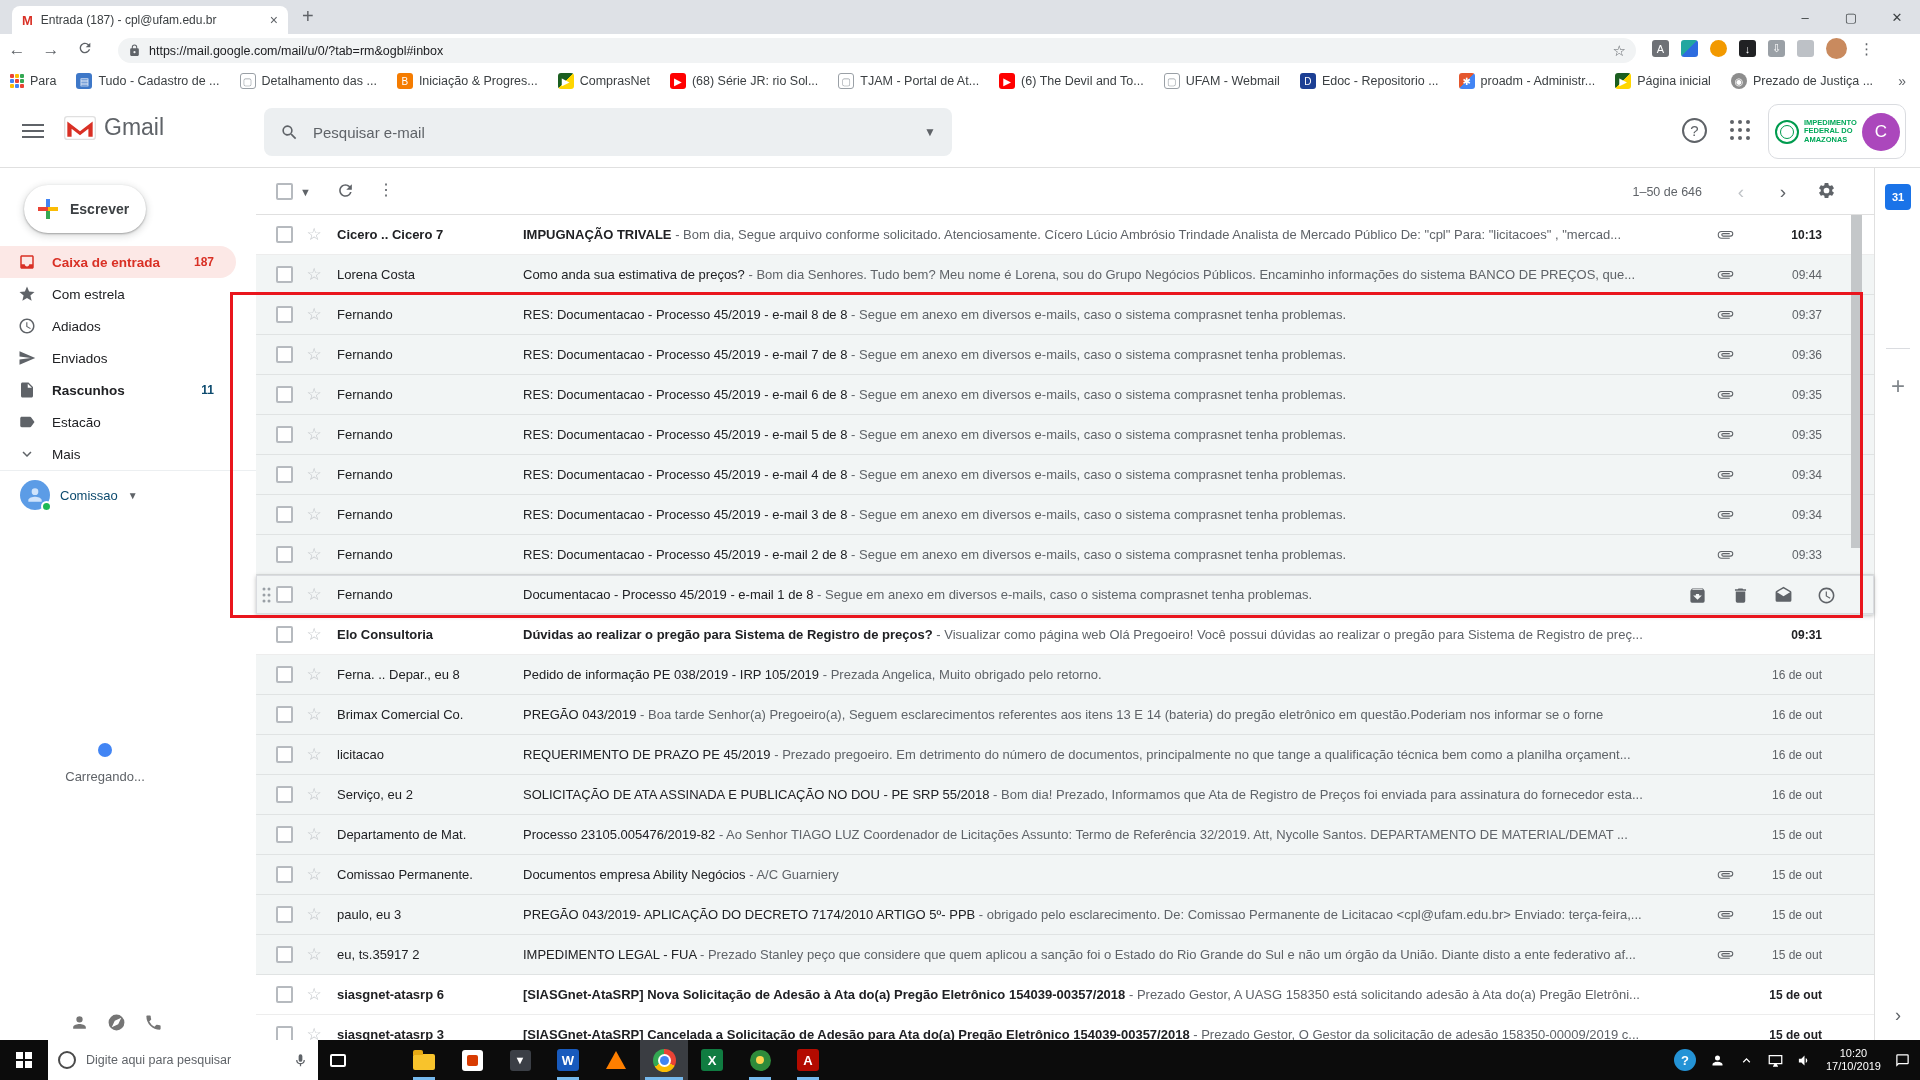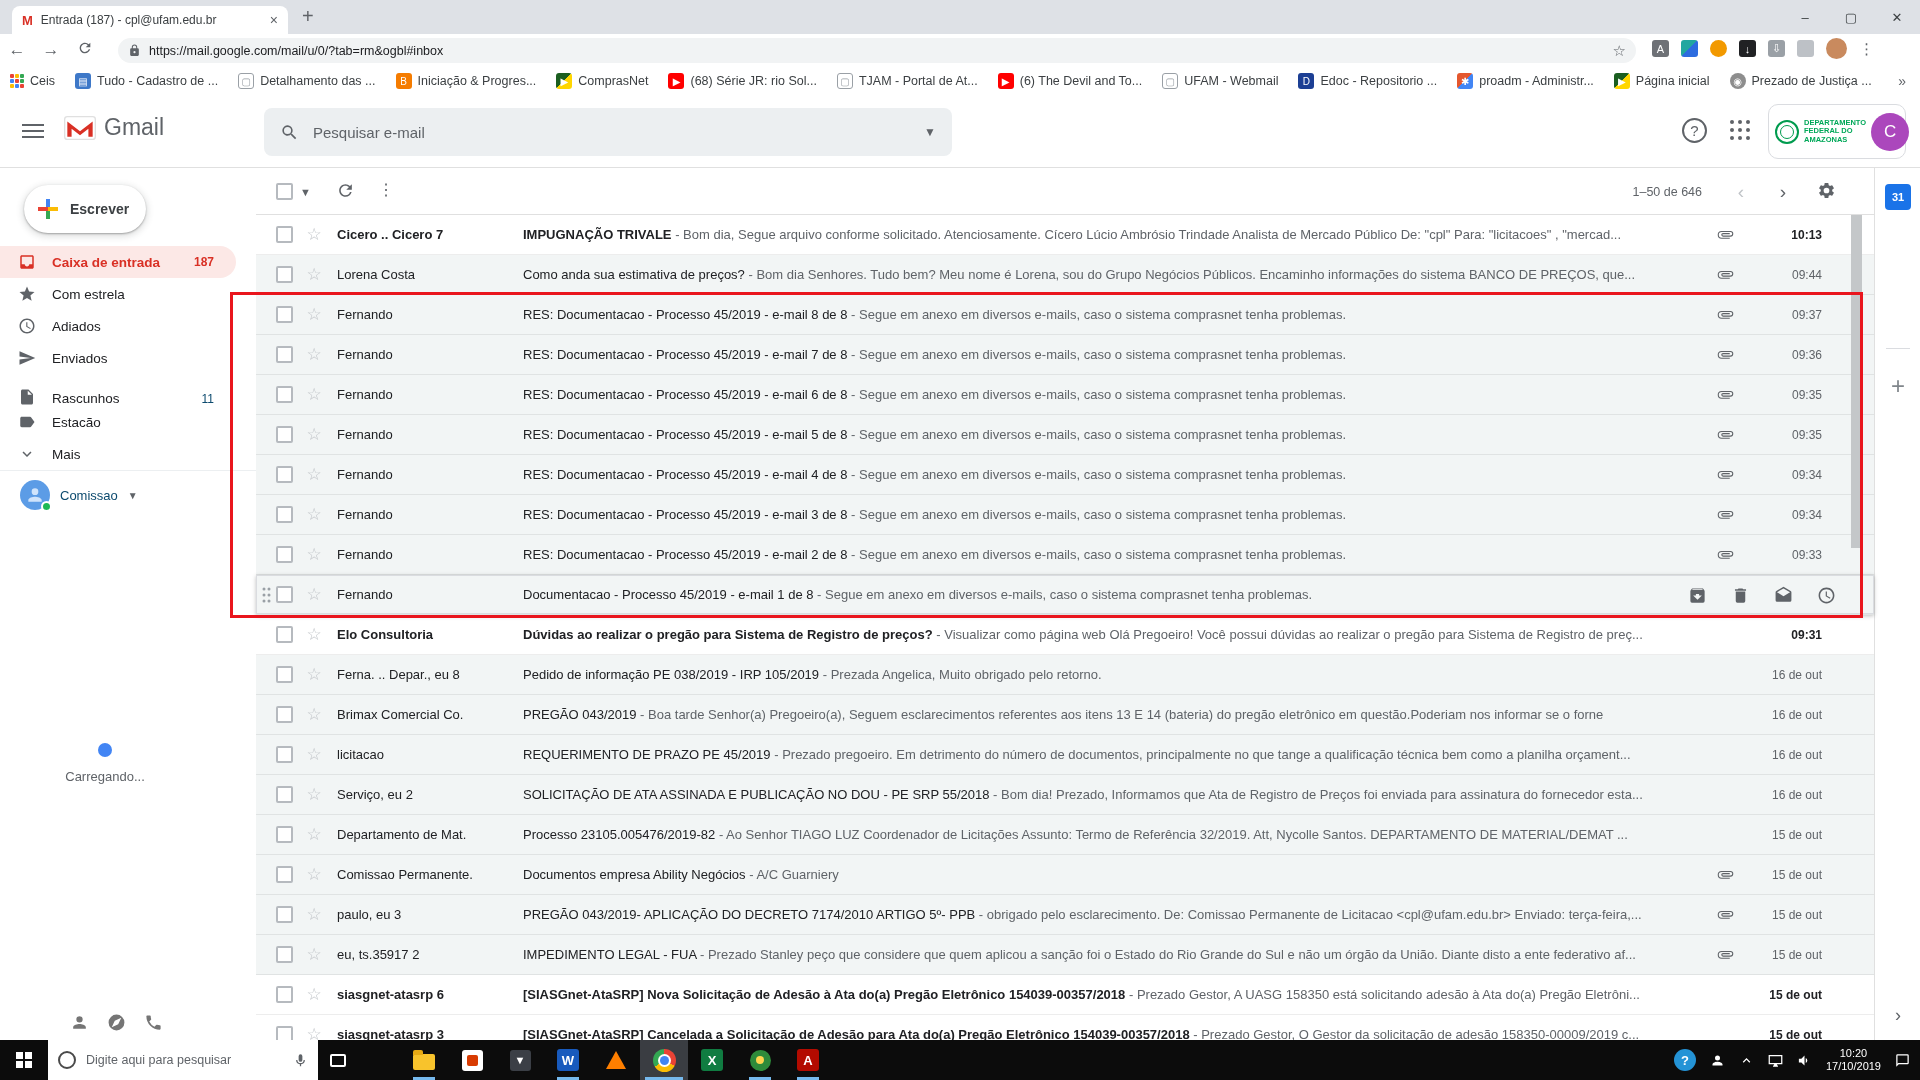"Ceis" em { text: Ceis -> Para }
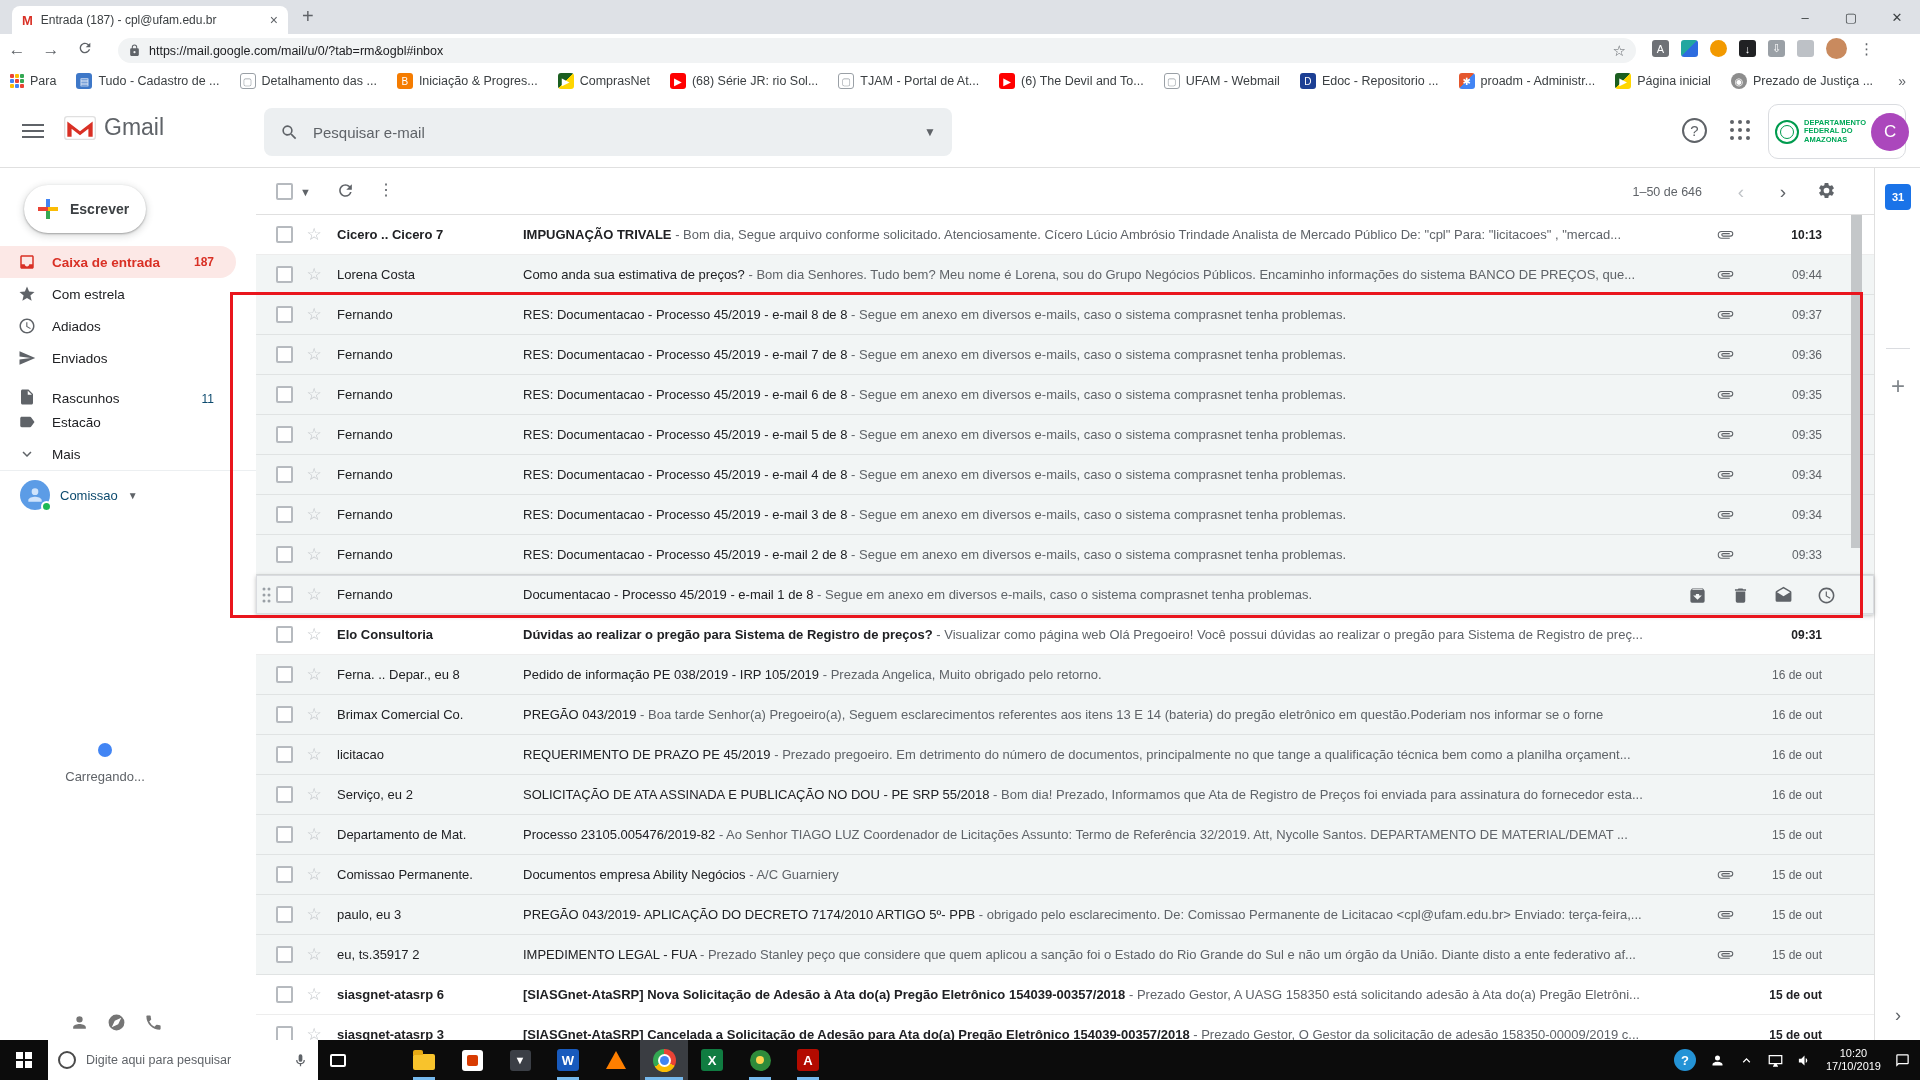"DEPARTAMENTO" span { text: DEPARTAMENTO -> IMPEDIMENTO }
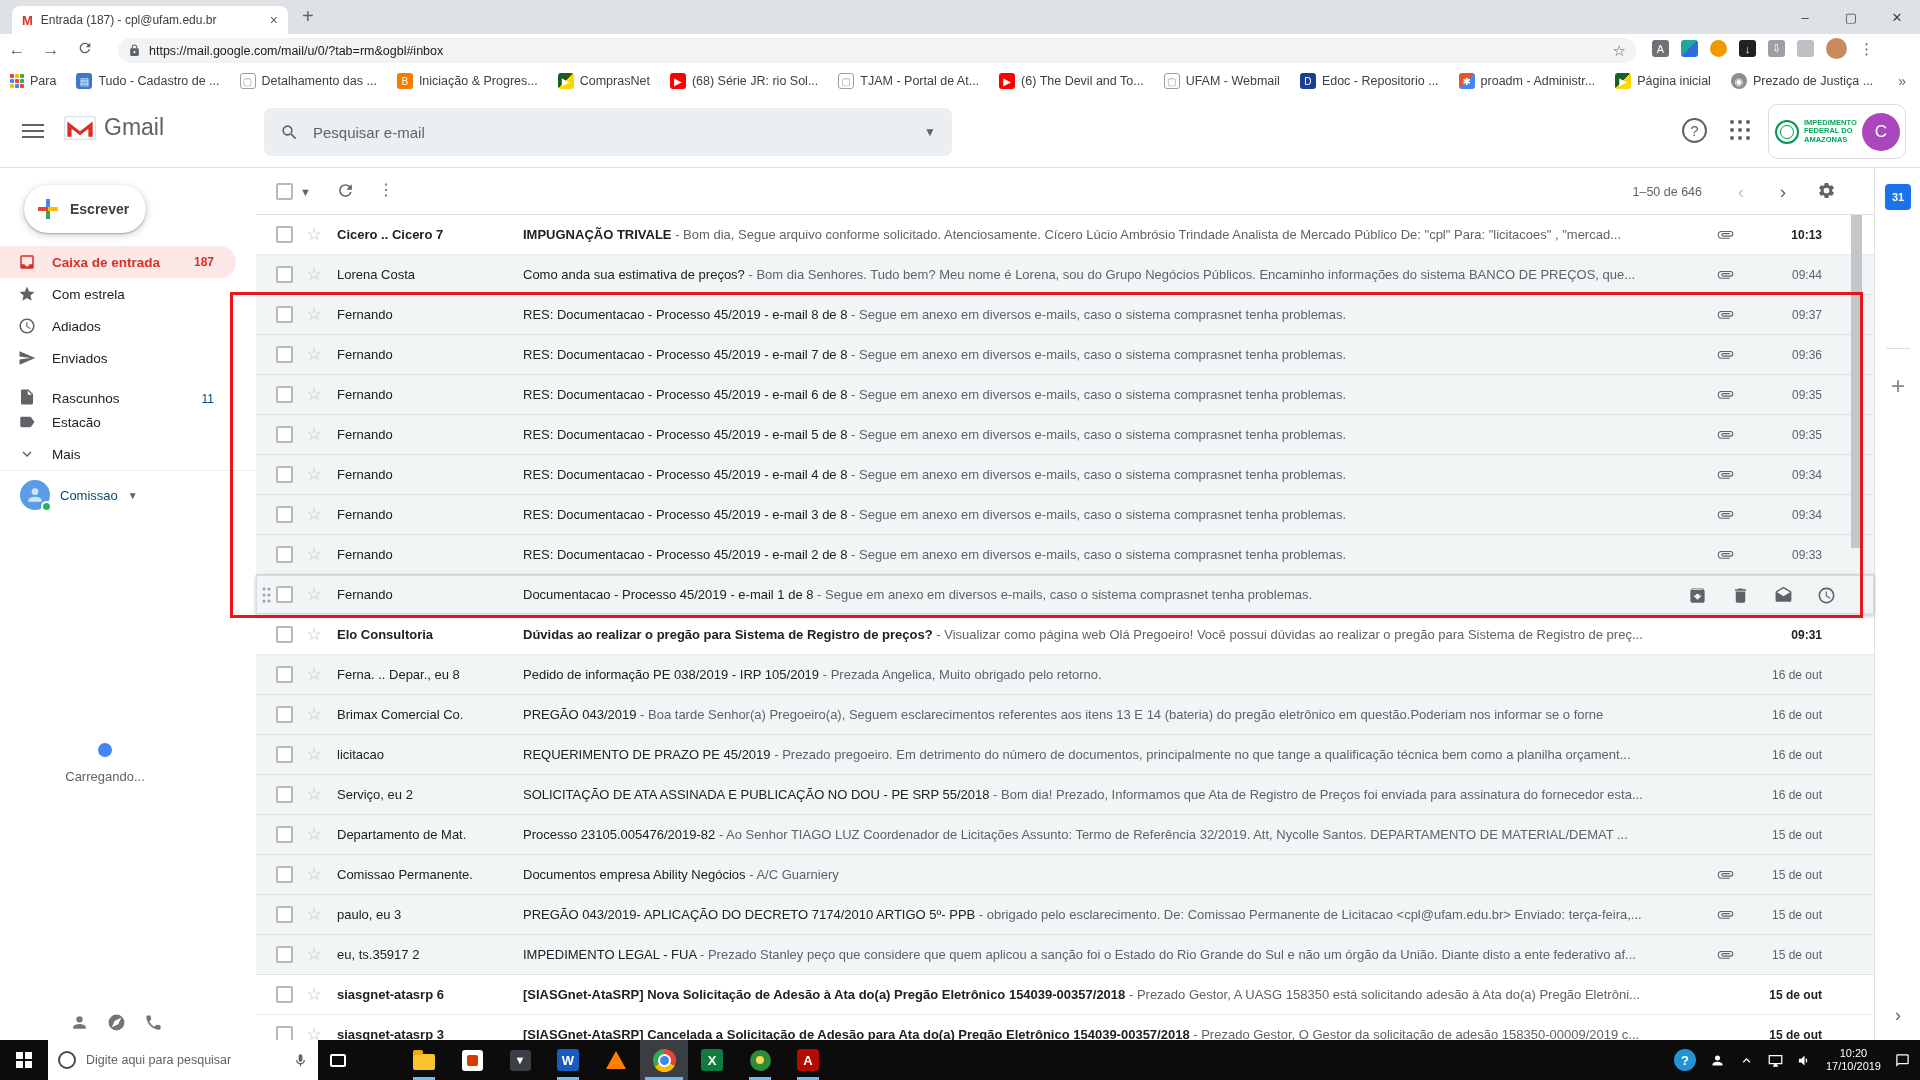"Rascunhos" .navitem.boldlbl { align-items: flex-end -> none; font-weight: normal -> bold }
